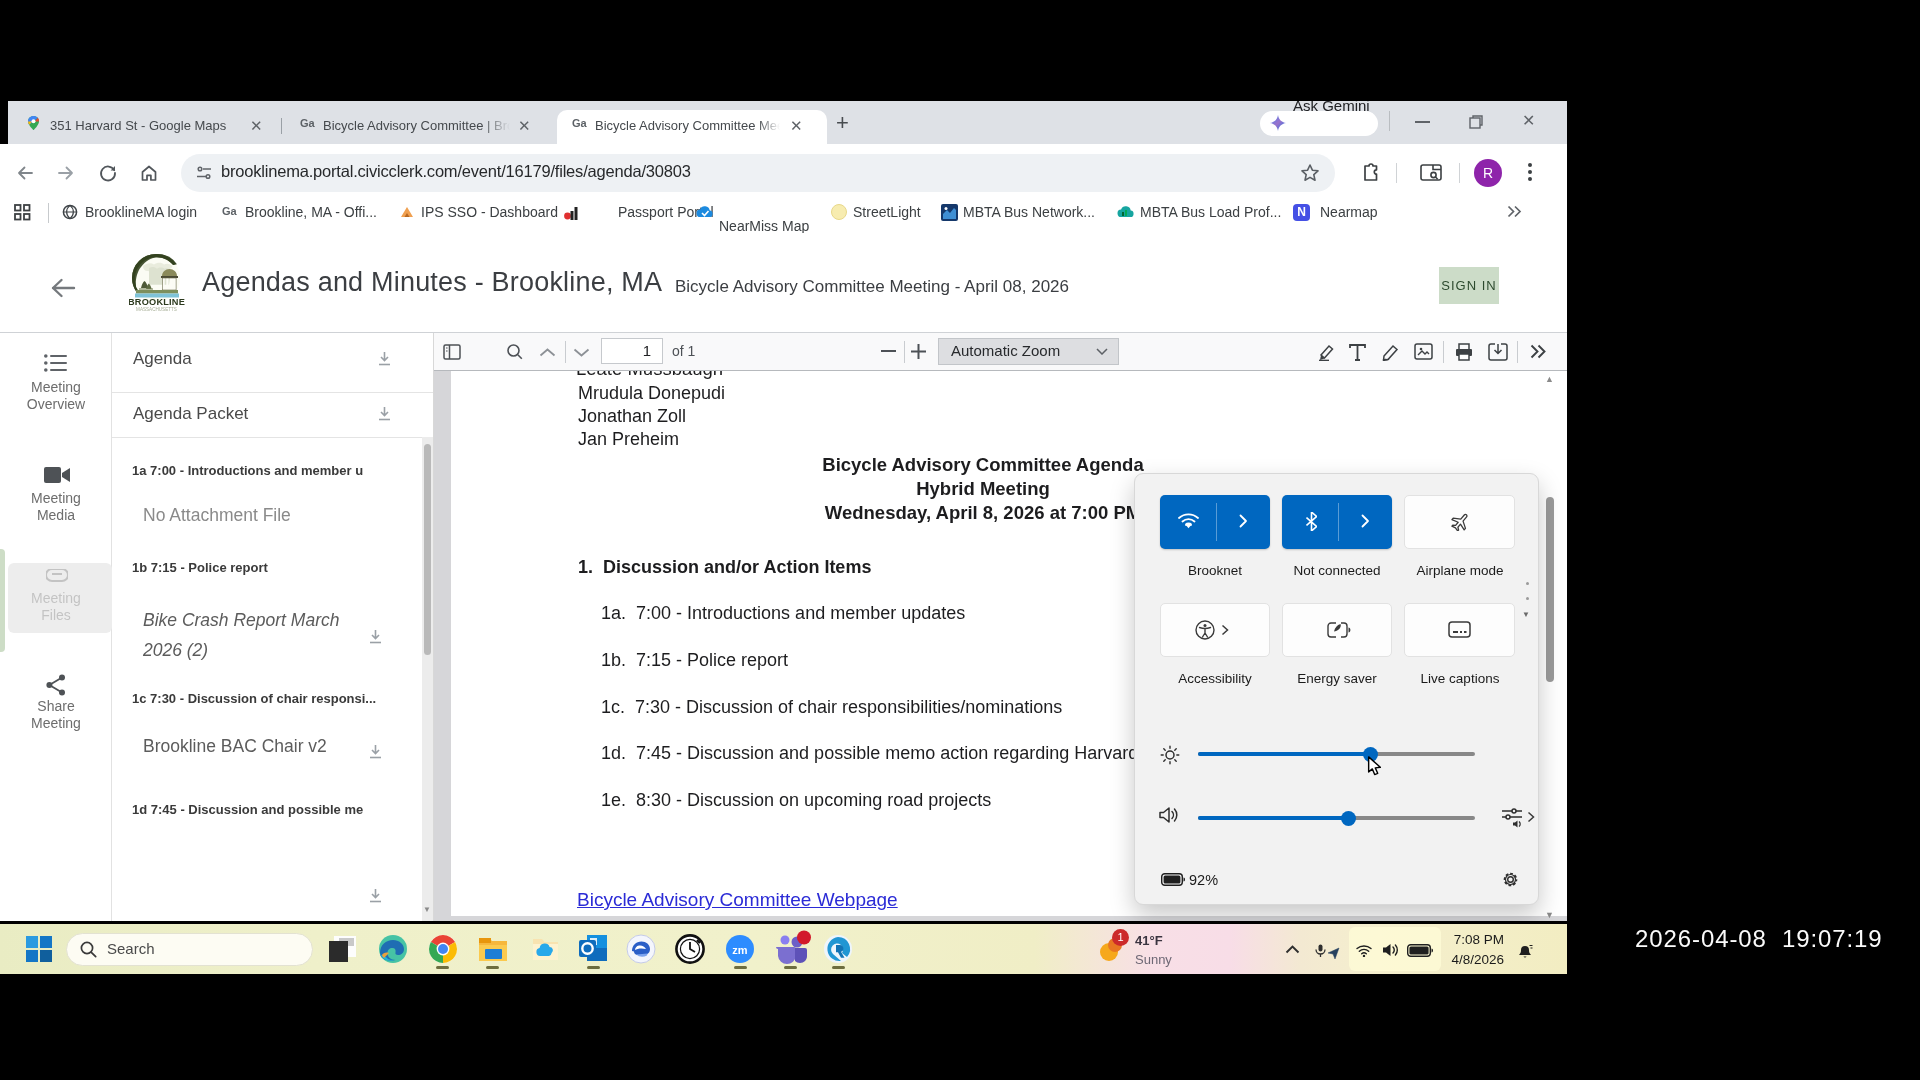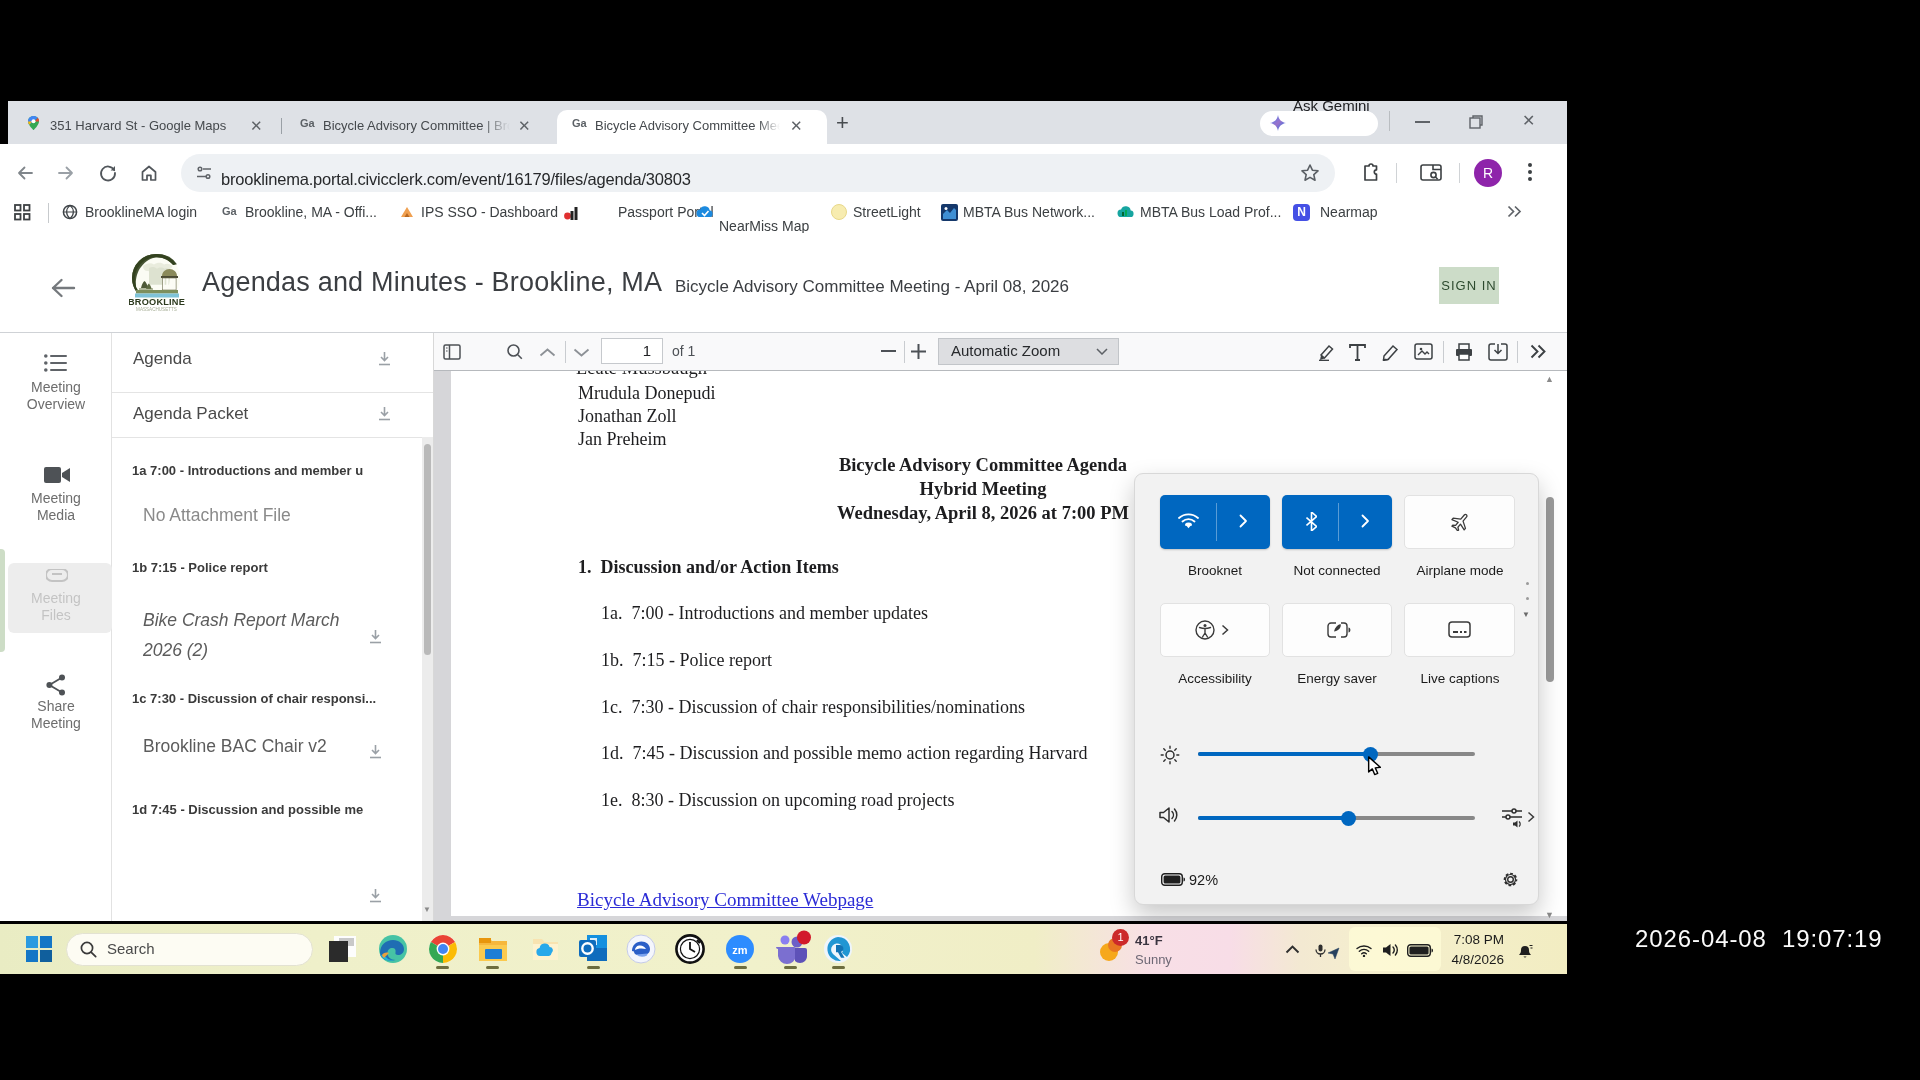"brooklinema.portal.civicclerk.com/event/" #urltext { margin-top: 8px -> none }
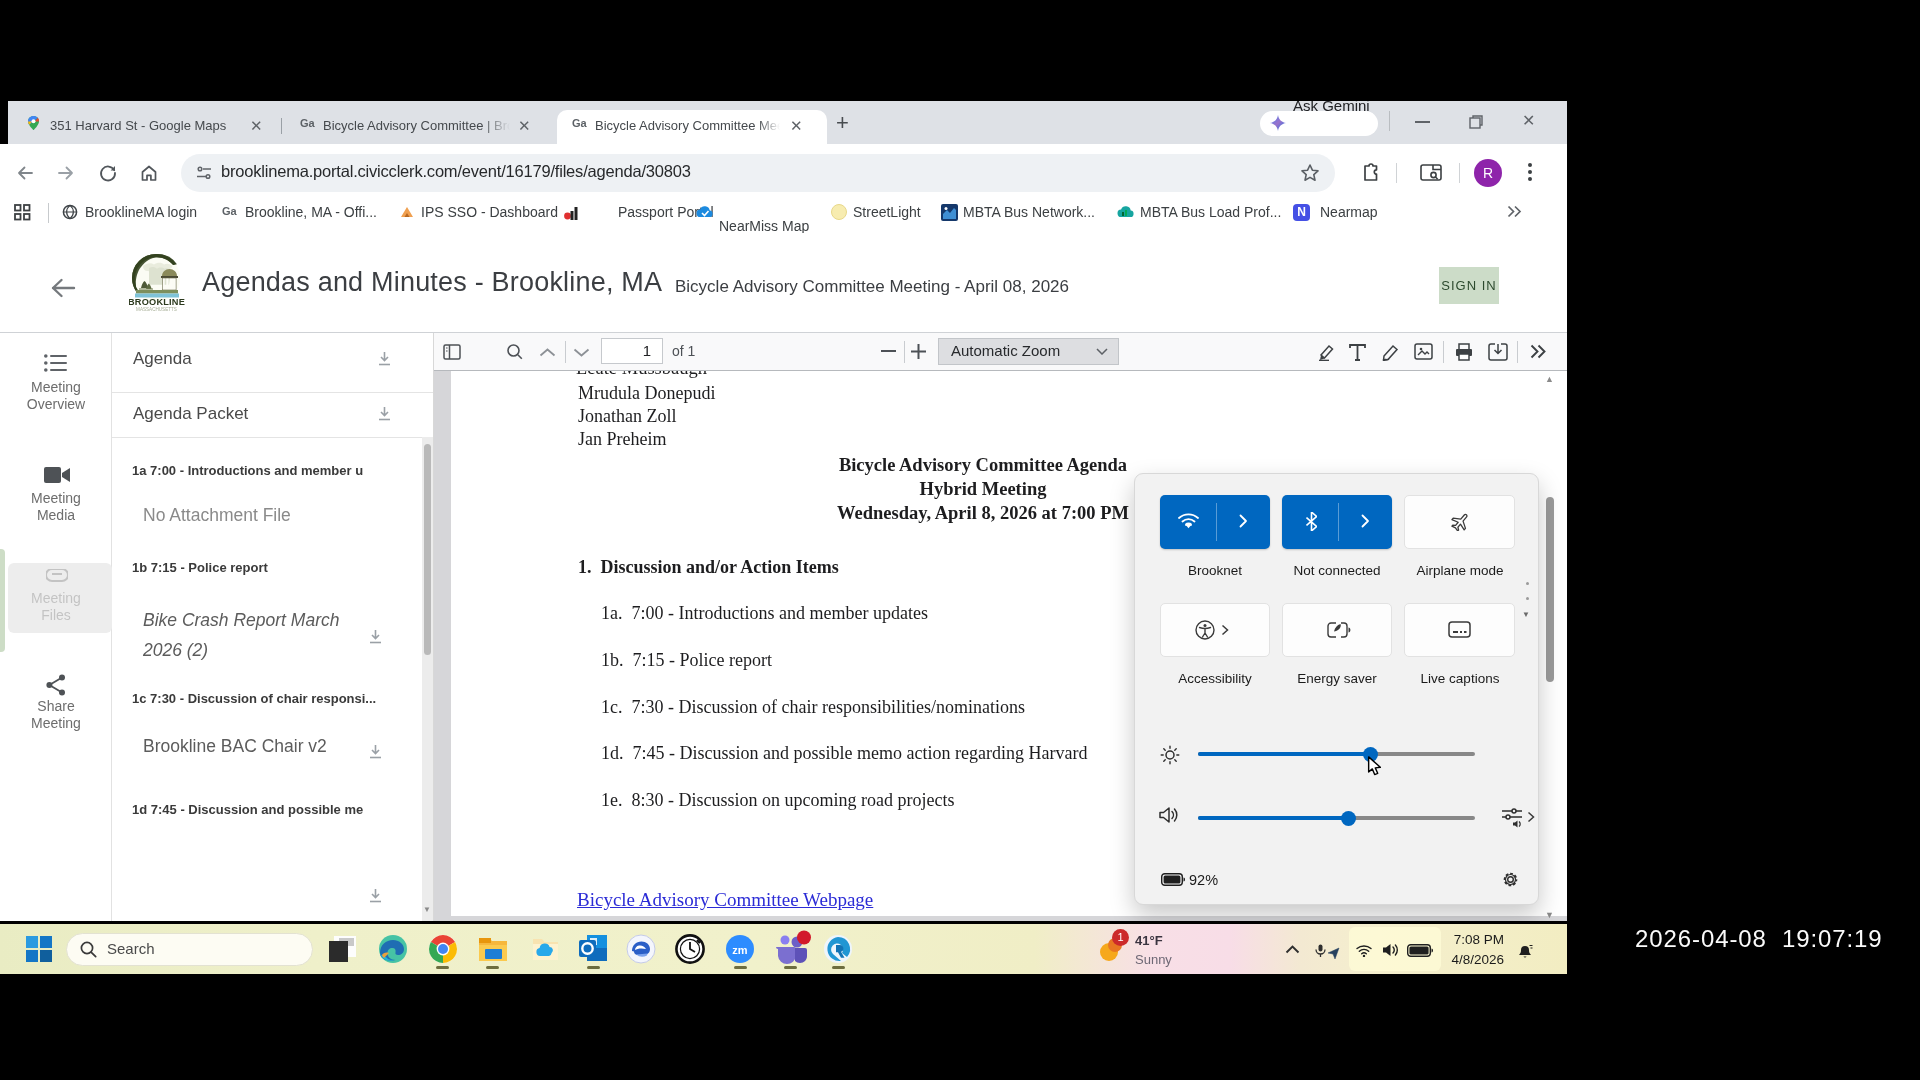"Mrudula Donepudi" #vpage { font-family: Liberation Serif, serif -> none }
